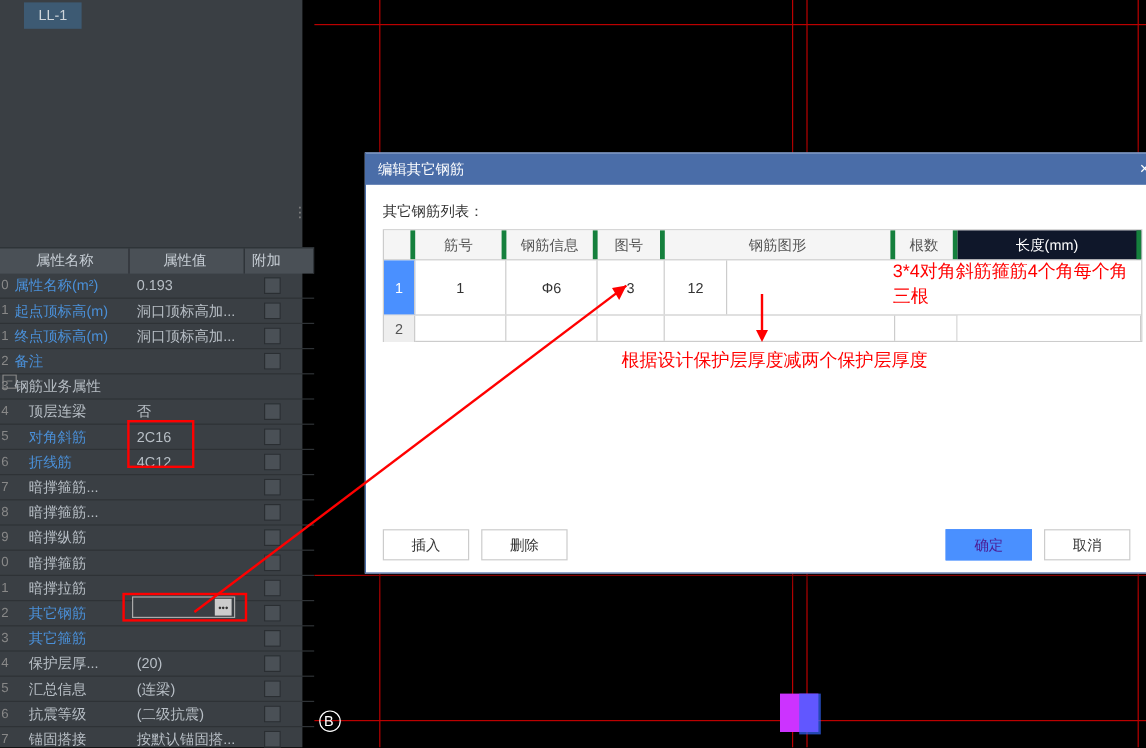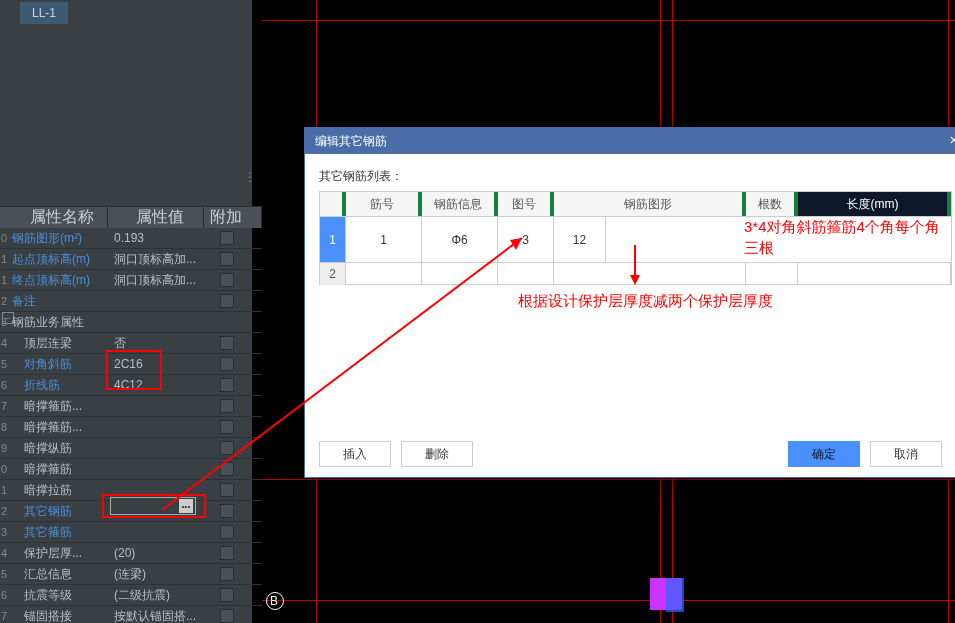"属性名称" .prop-header div { font-size: 16px -> 12px }
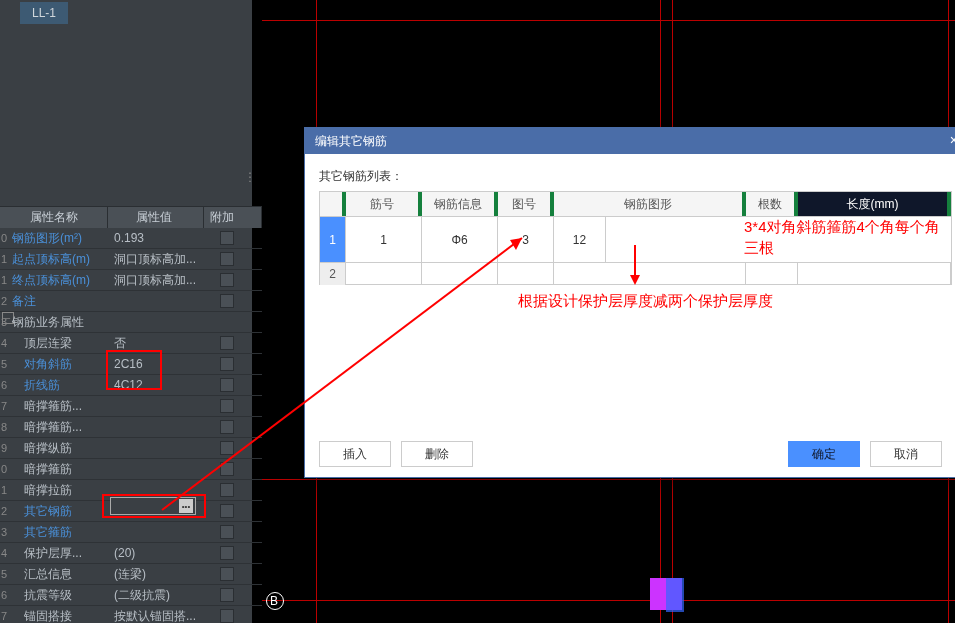"钢筋图形(m²)" div.pr-name { text: 钢筋图形 -> 属性名称 }
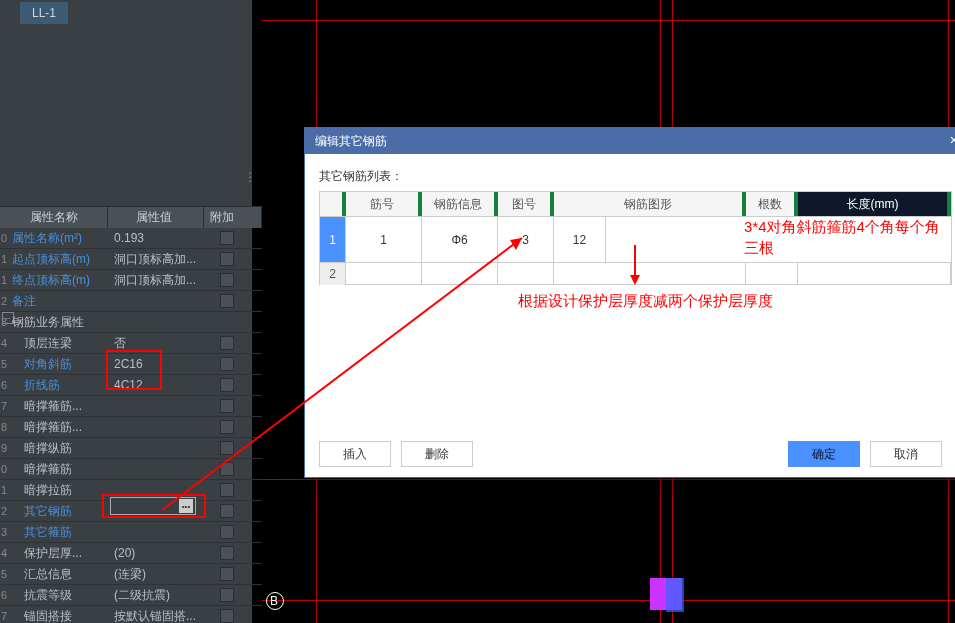"确定" .btn.primary { color: #0f172a -> #4c1d95 }
